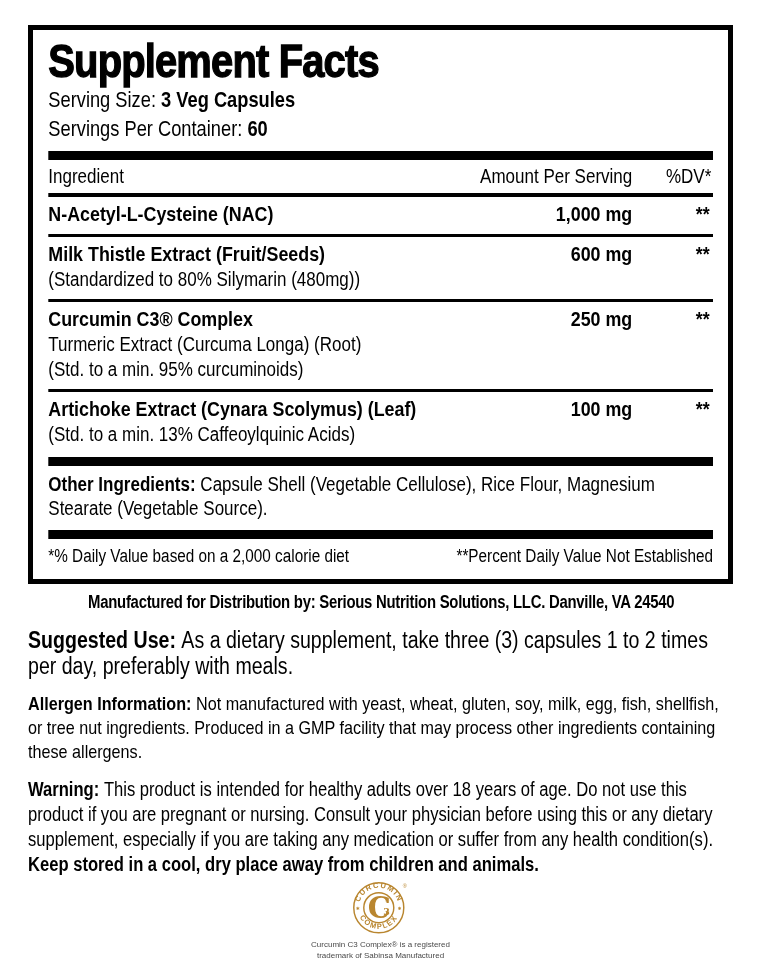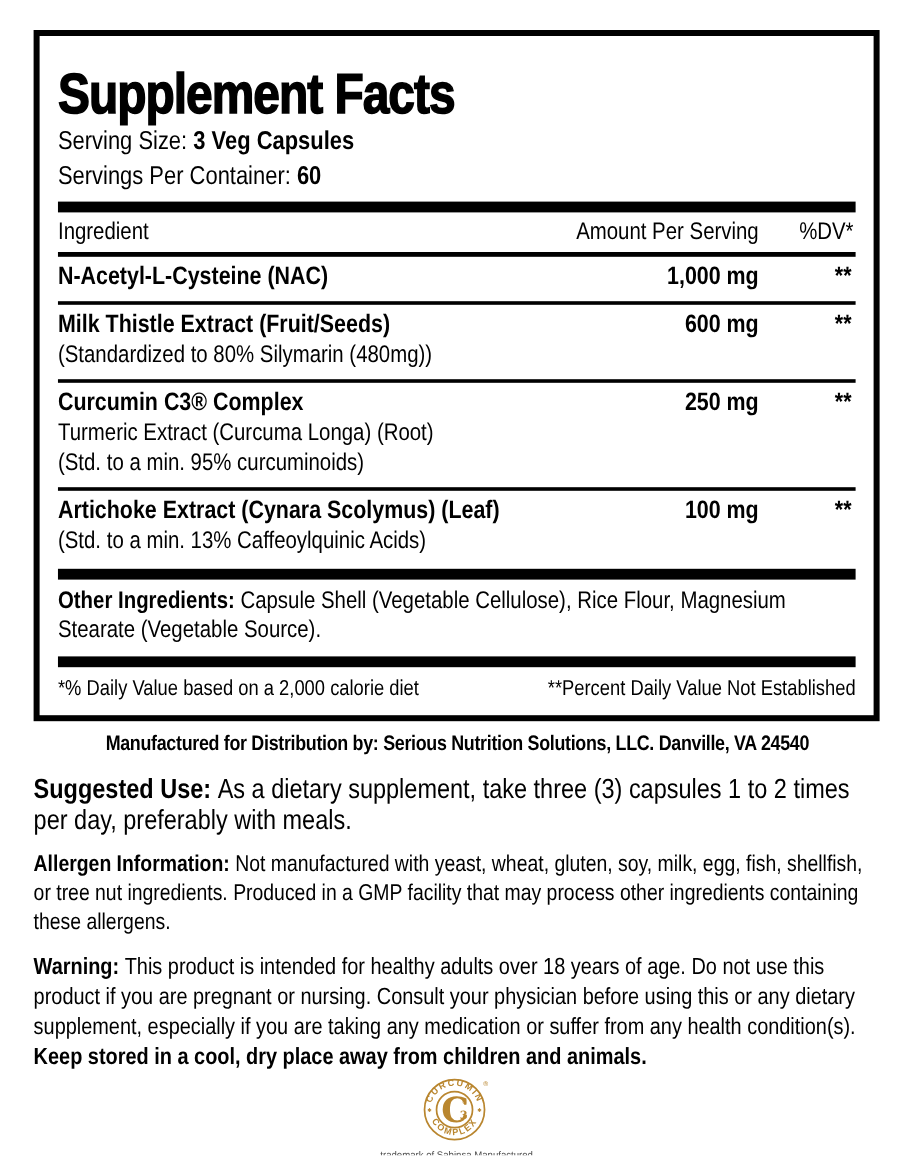"Supplement Facts" .facts-box { padding: 20px 0 2px -> 3px 0 2px }
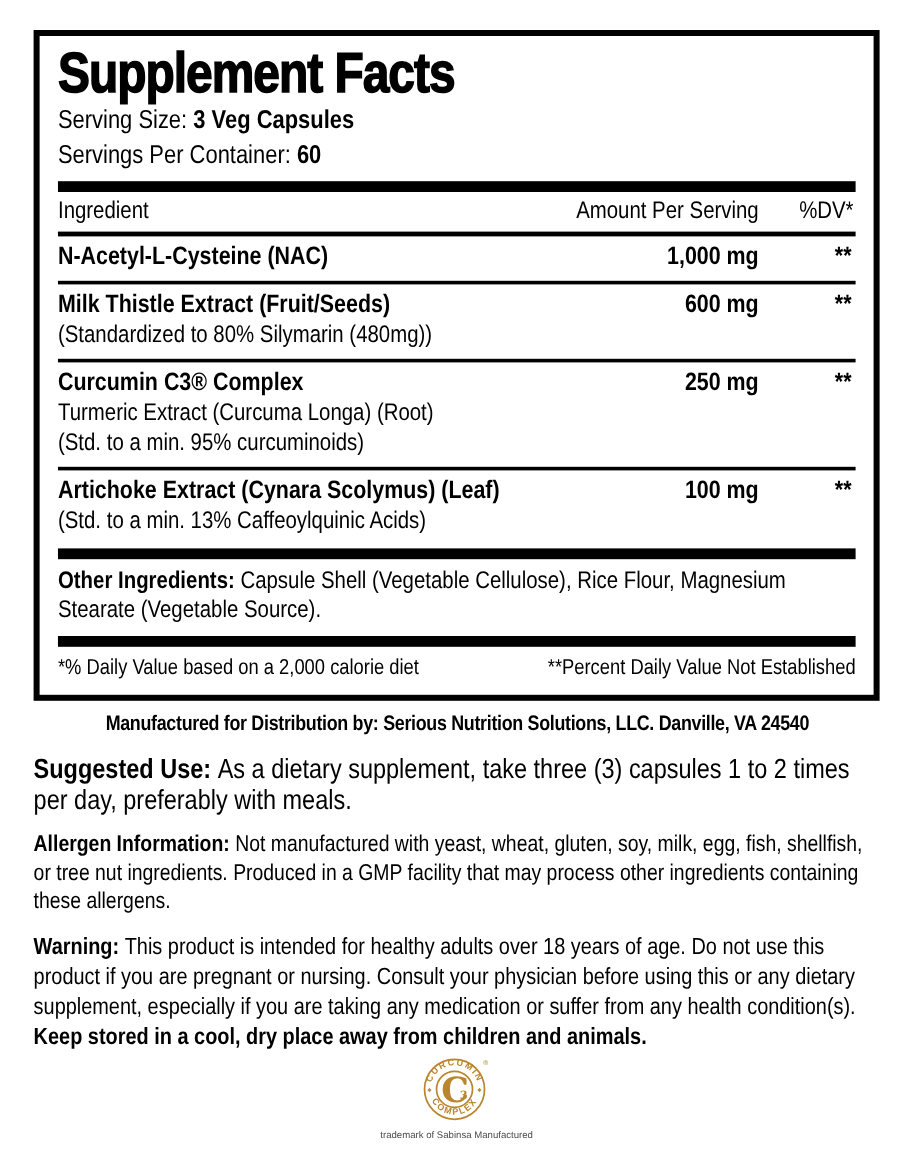"Curcumin C3 Complex® is a" div { html: none -> <div>Curcumin C3 Complex® is a registered</div> }
